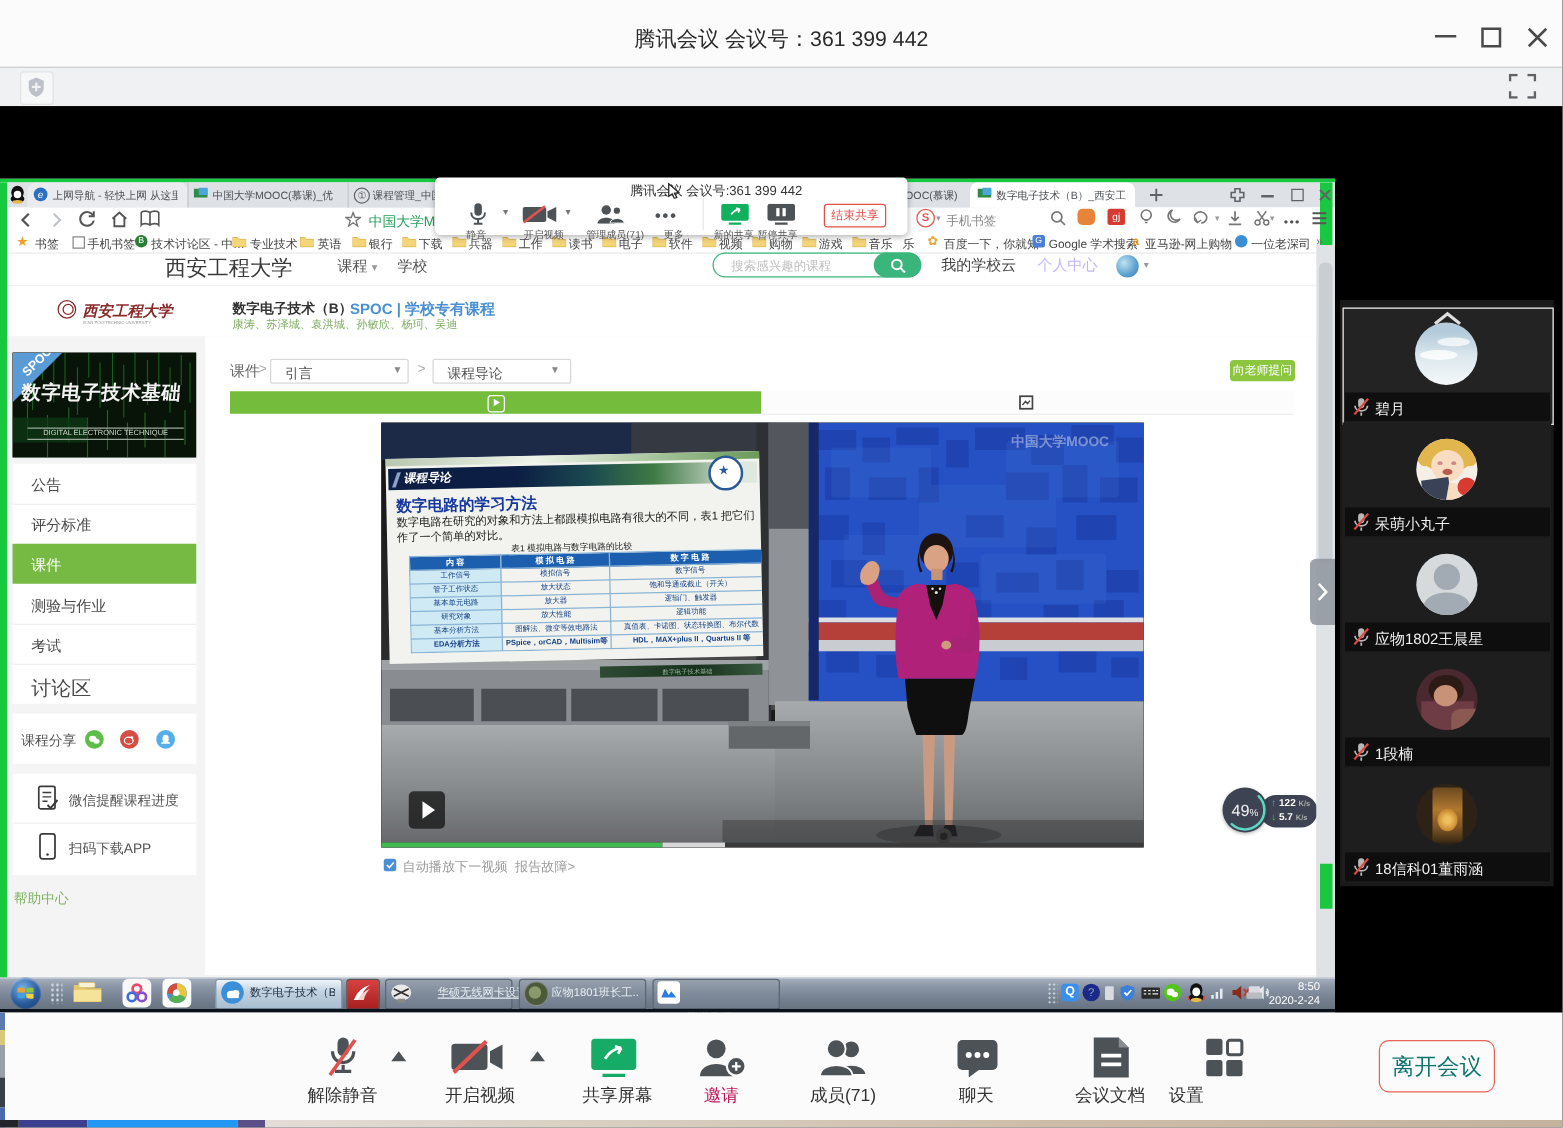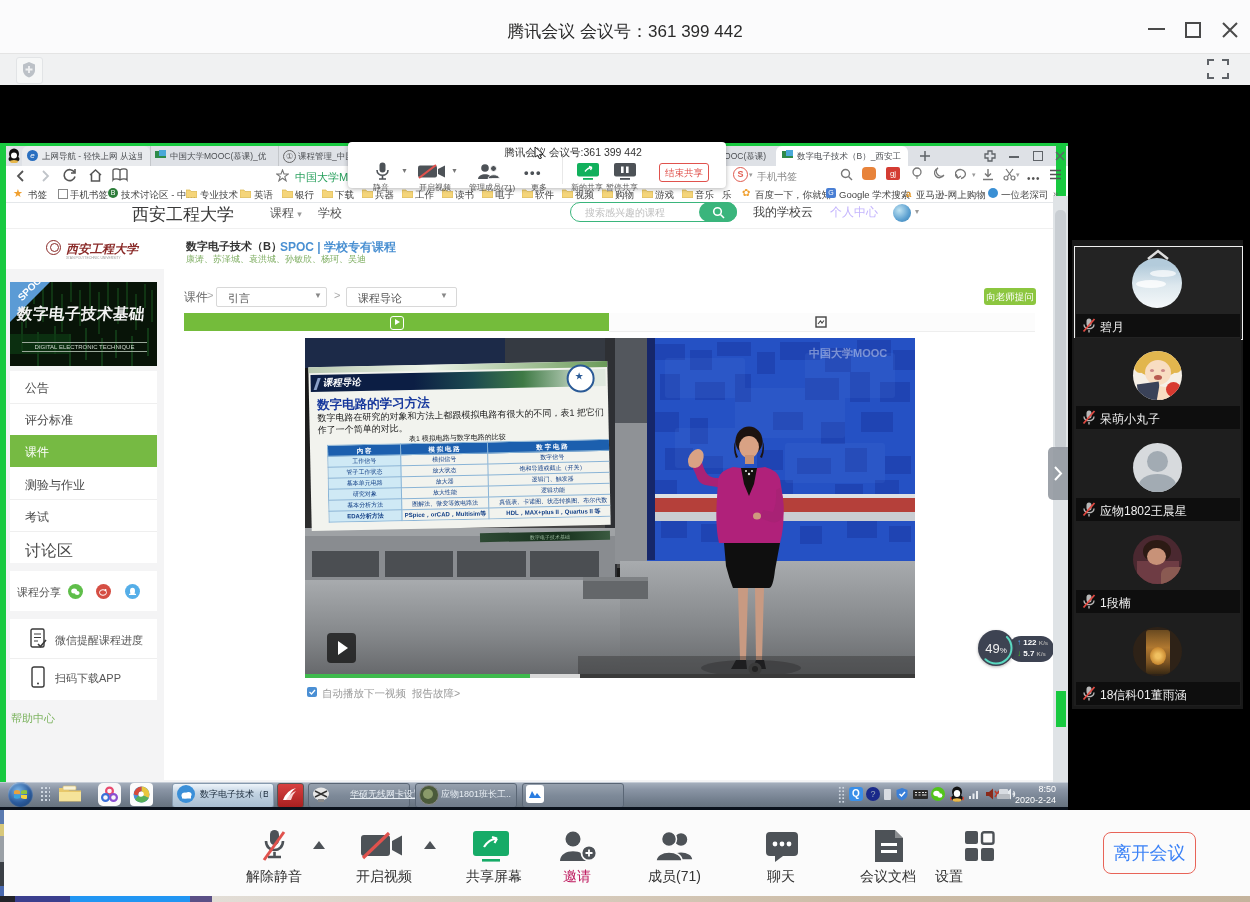"离开会议" div.ab { color: #3b82f6 -> #0f766e }
